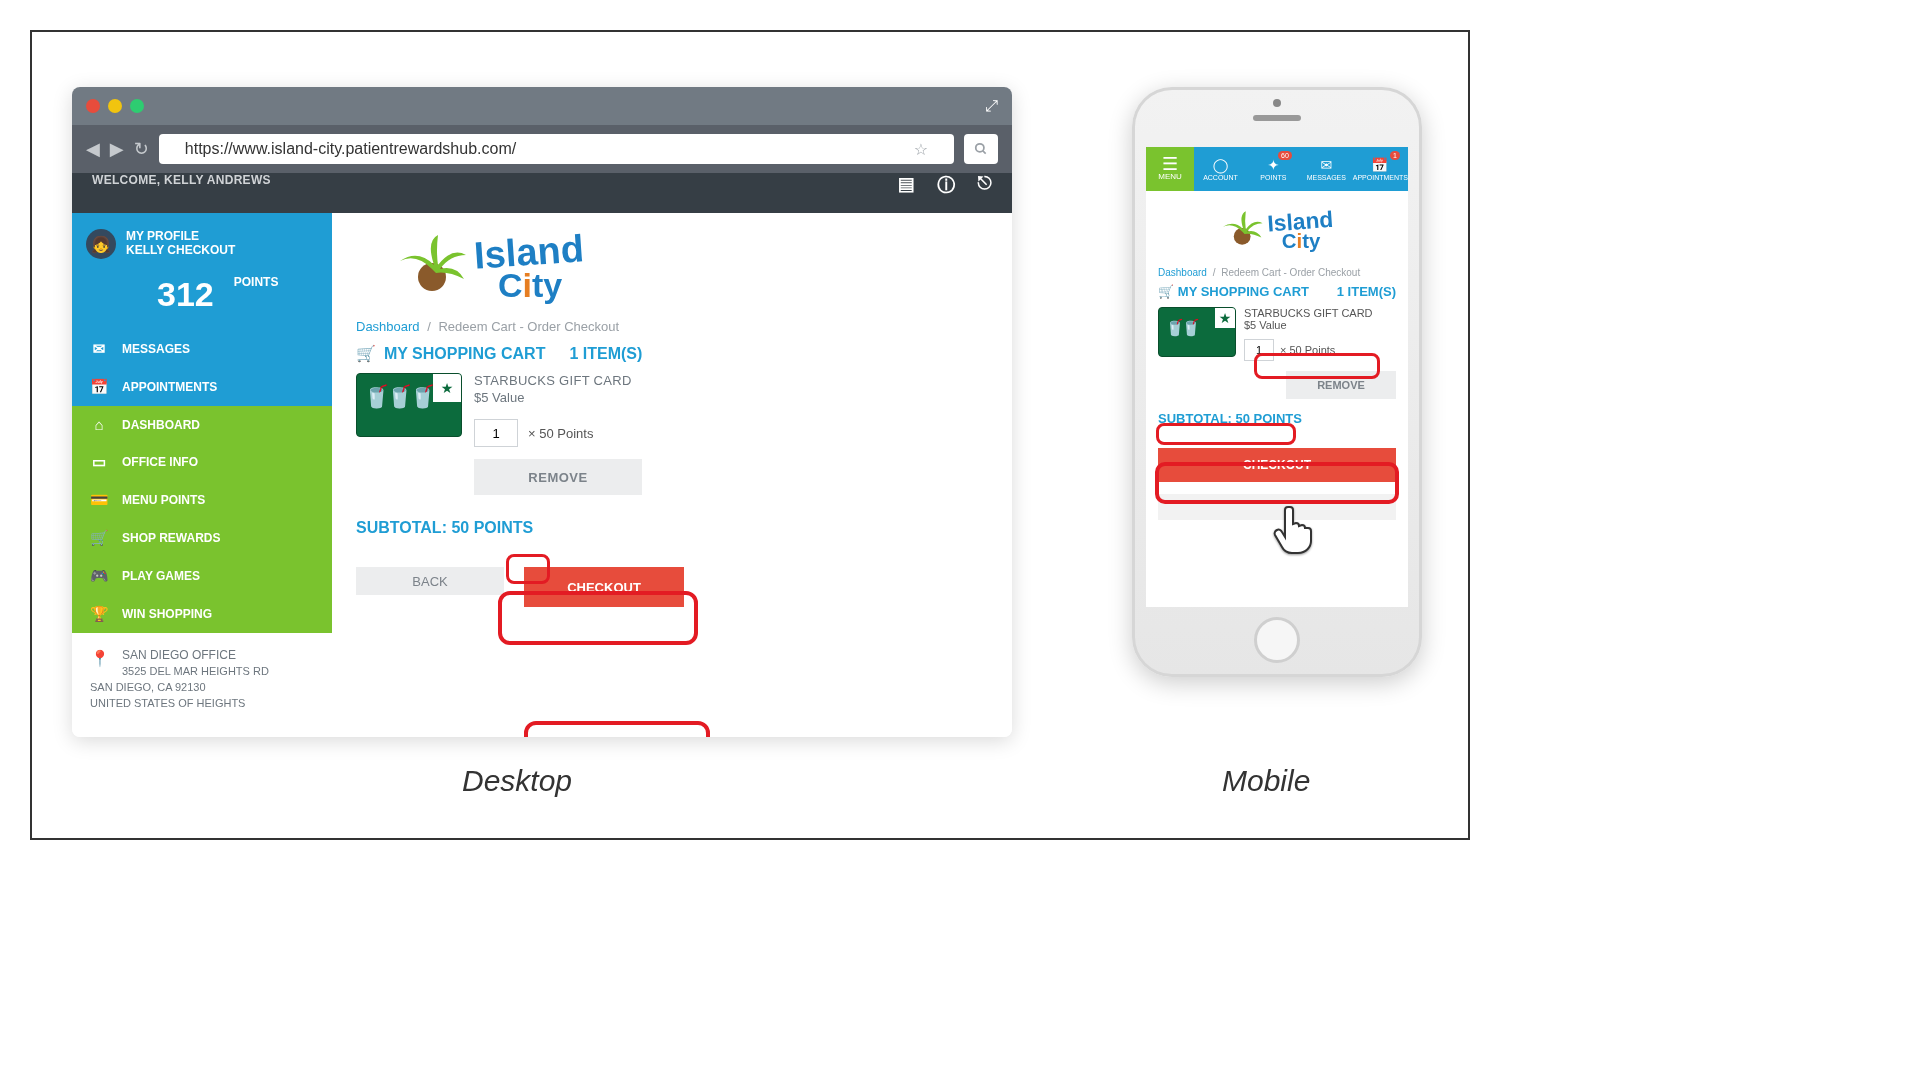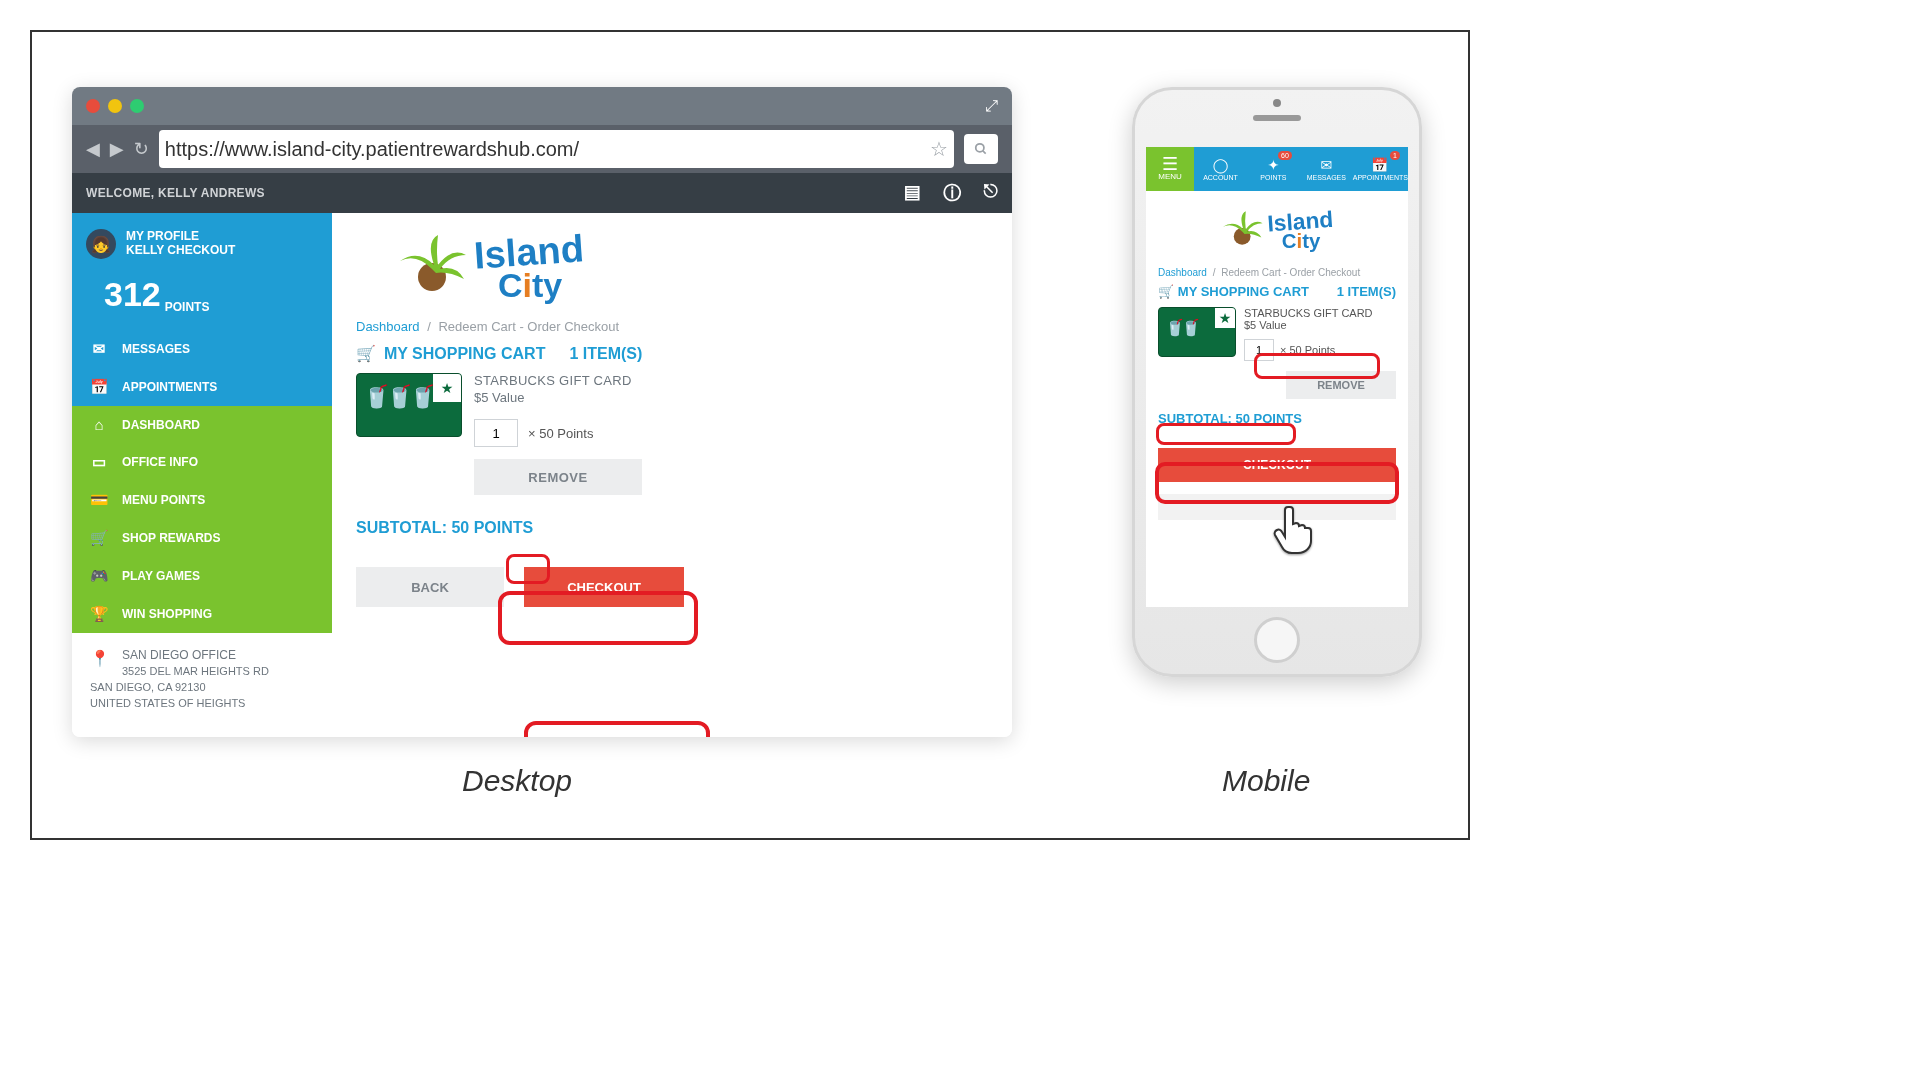"https://www.island-city.patientrewardshu" .addr { font-size: 20px -> 16px; height: 38px -> 30px; padding: 0 6px -> 0 26px }
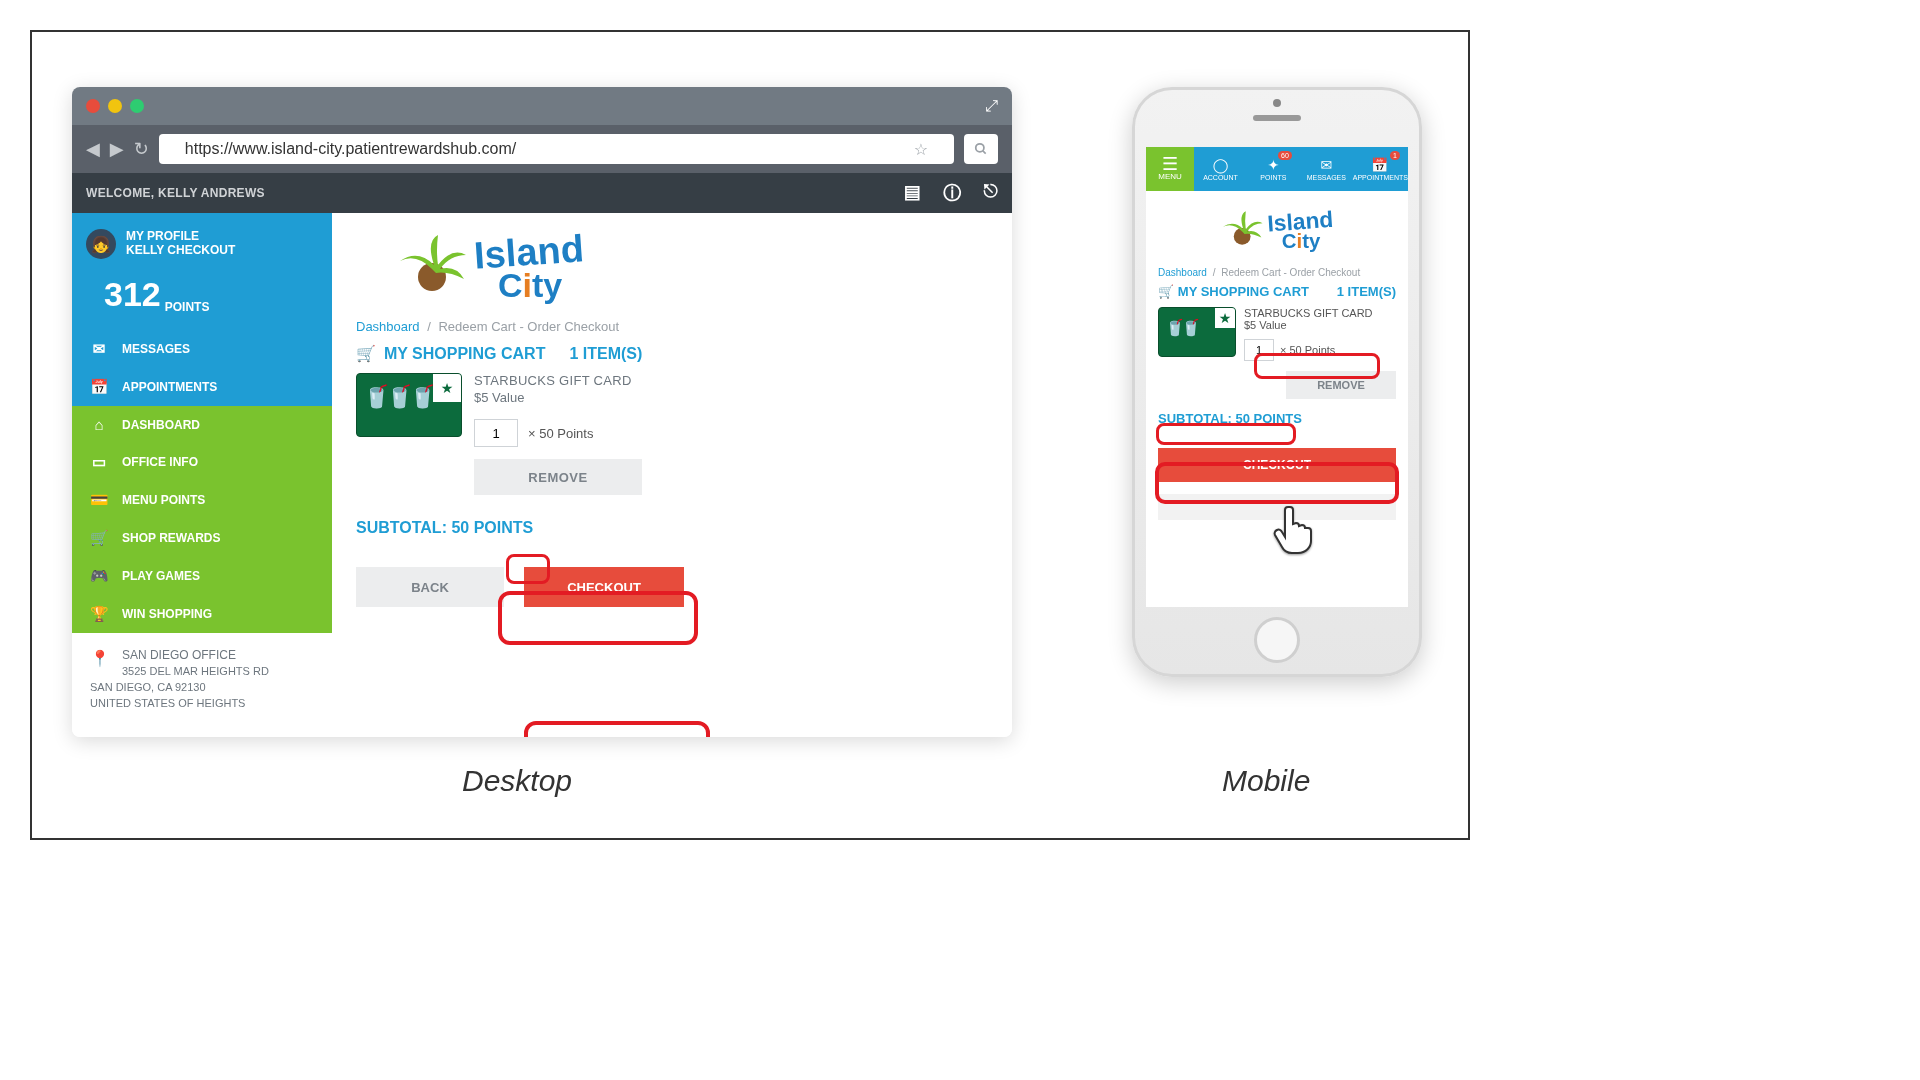"WELCOME, KELLY ANDREWS" .app-header { align-items: center -> flex-start; padding: 0 14px -> 0 20px }
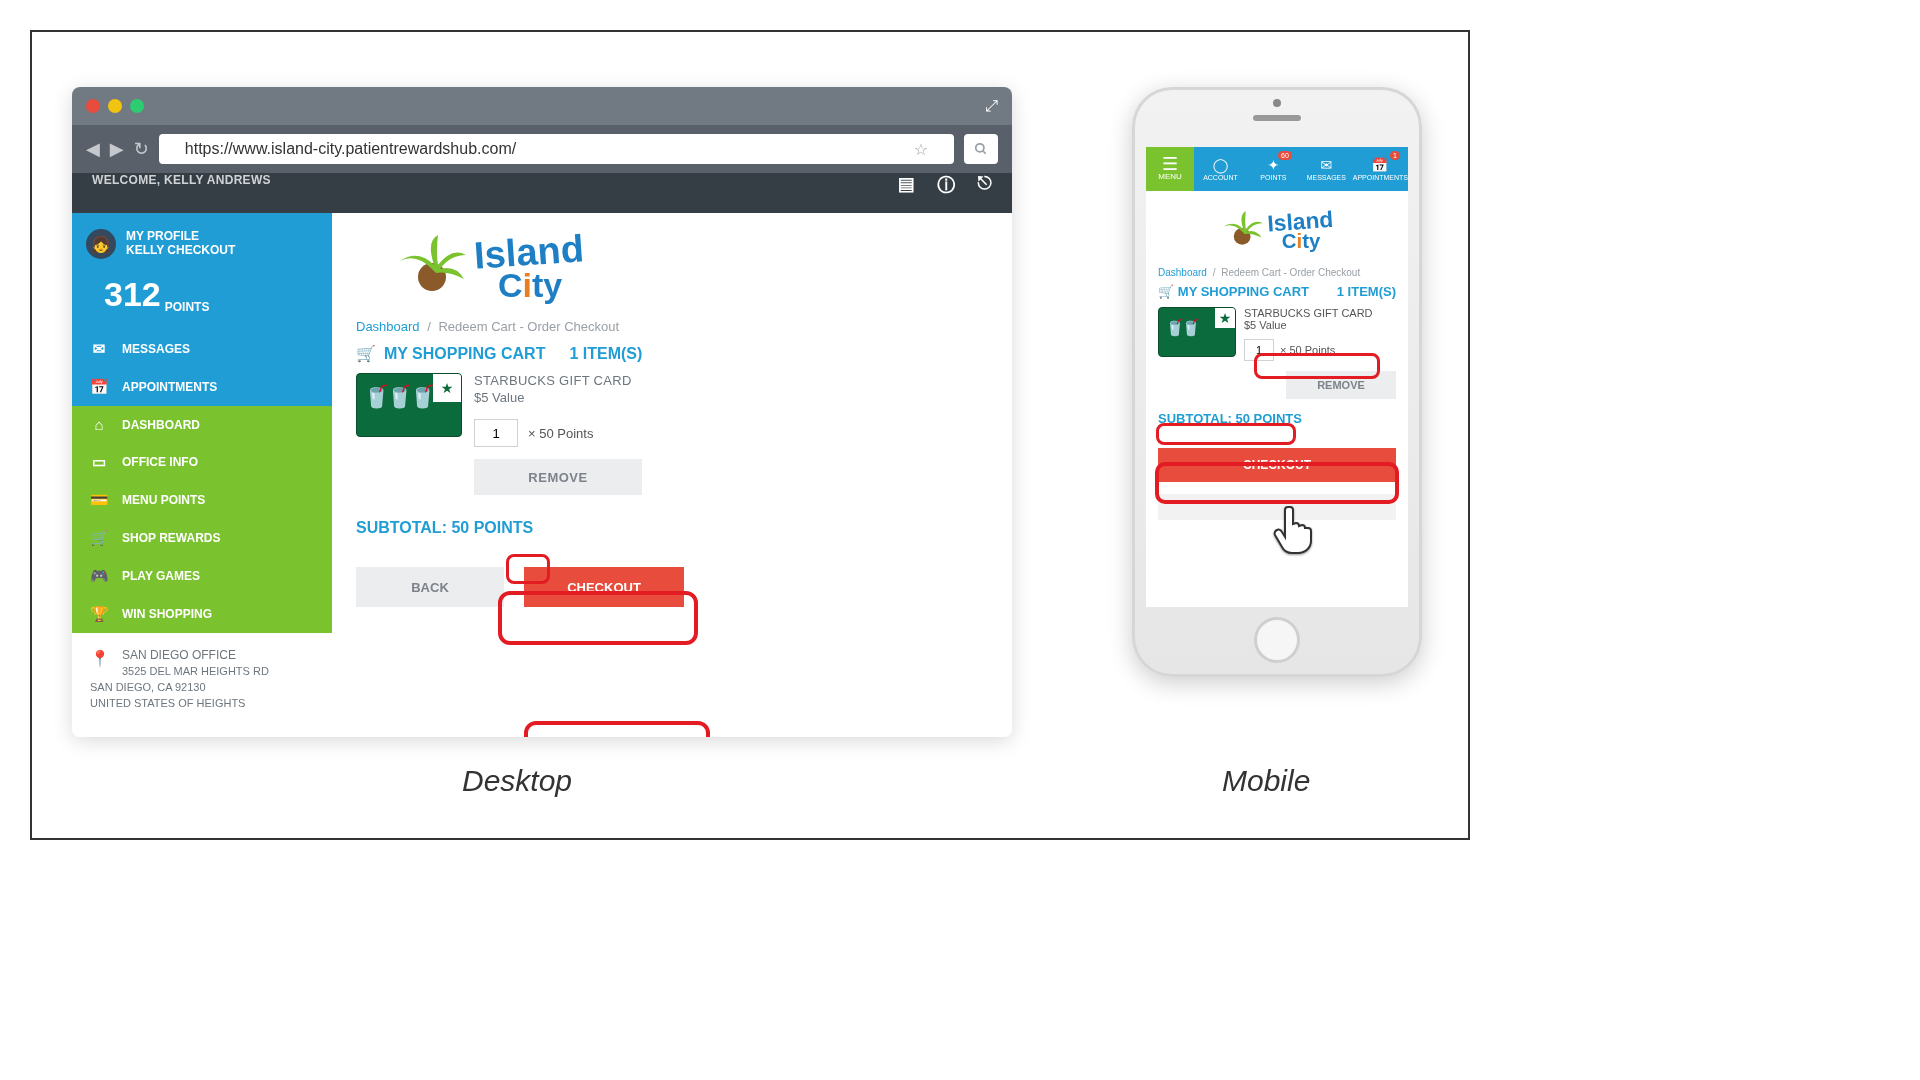"312" .sb-points { align-items: flex-end -> flex-start; gap: 4px -> 20px; padding: 0 14px 16px 32px -> 0 14px 16px 85px }
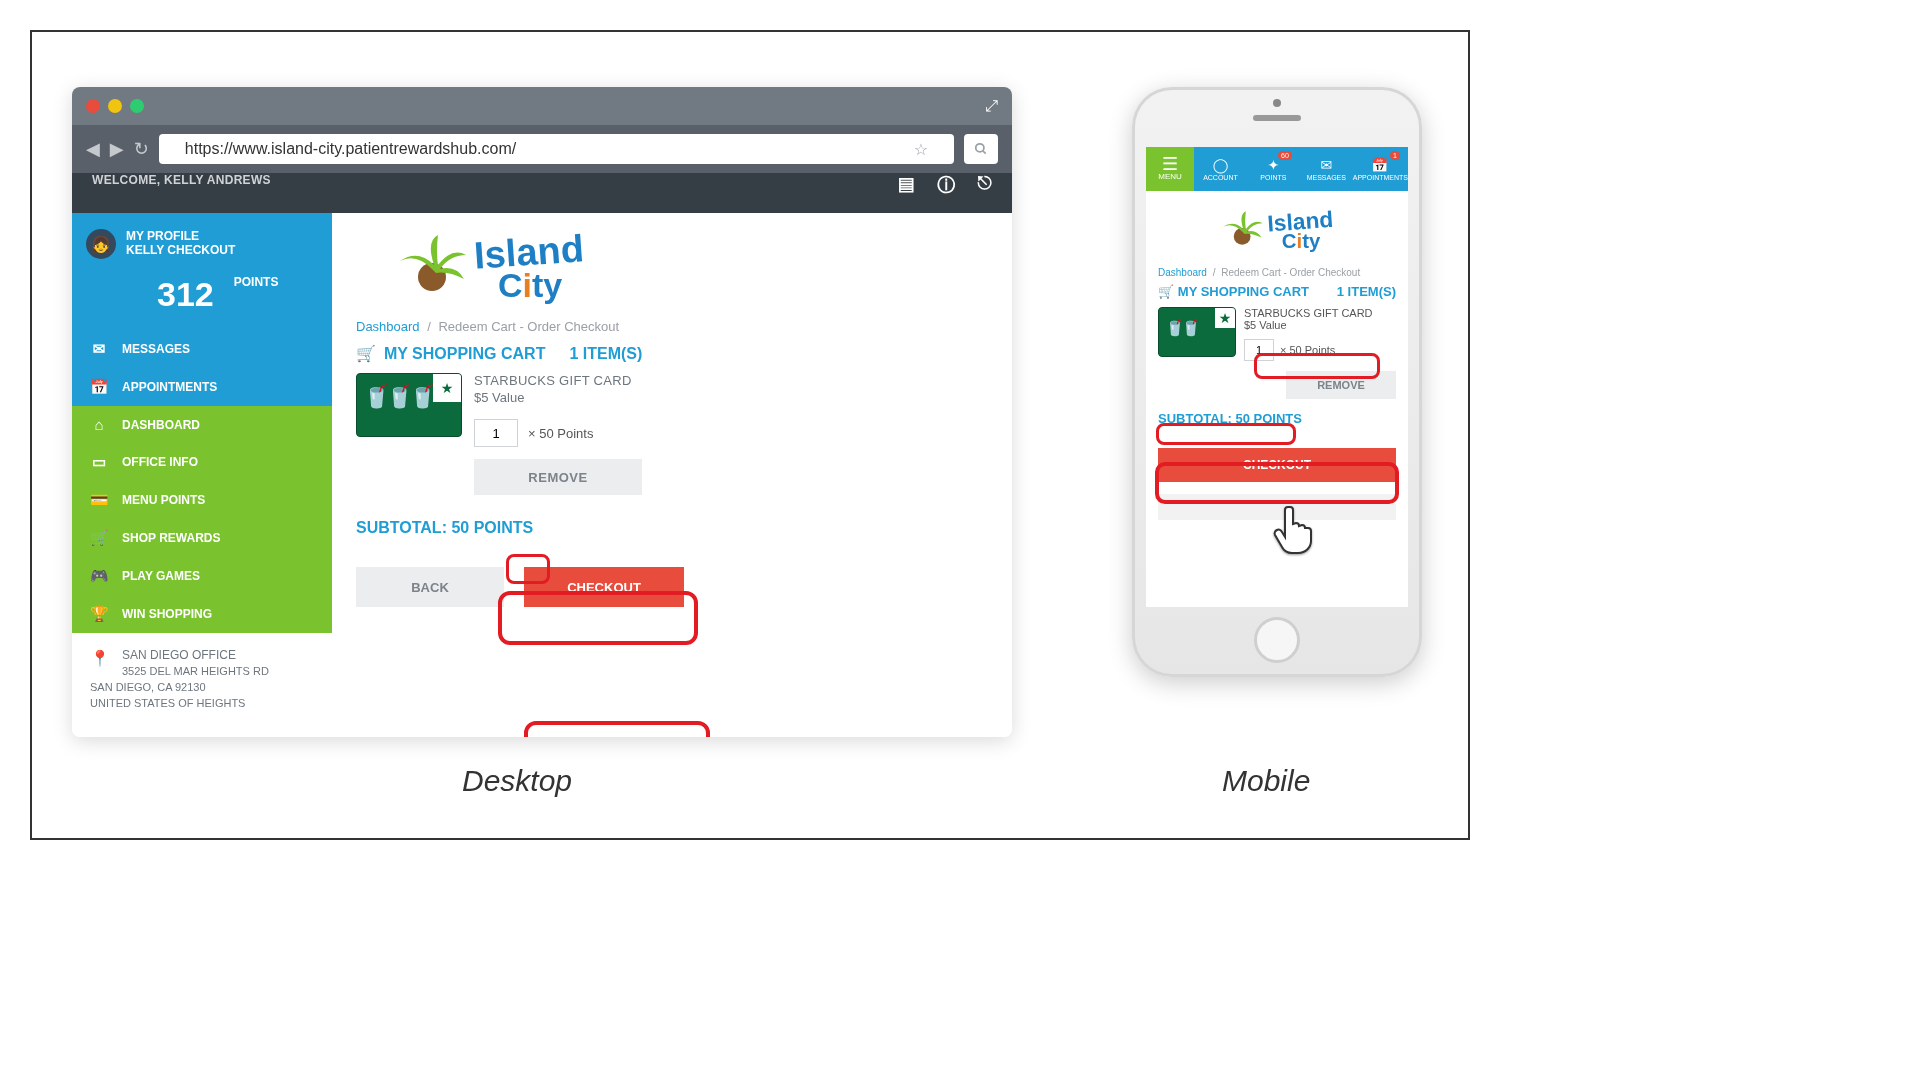"BACK" .back-btn { font-weight: 700 -> 400; height: 40px -> 28px }
